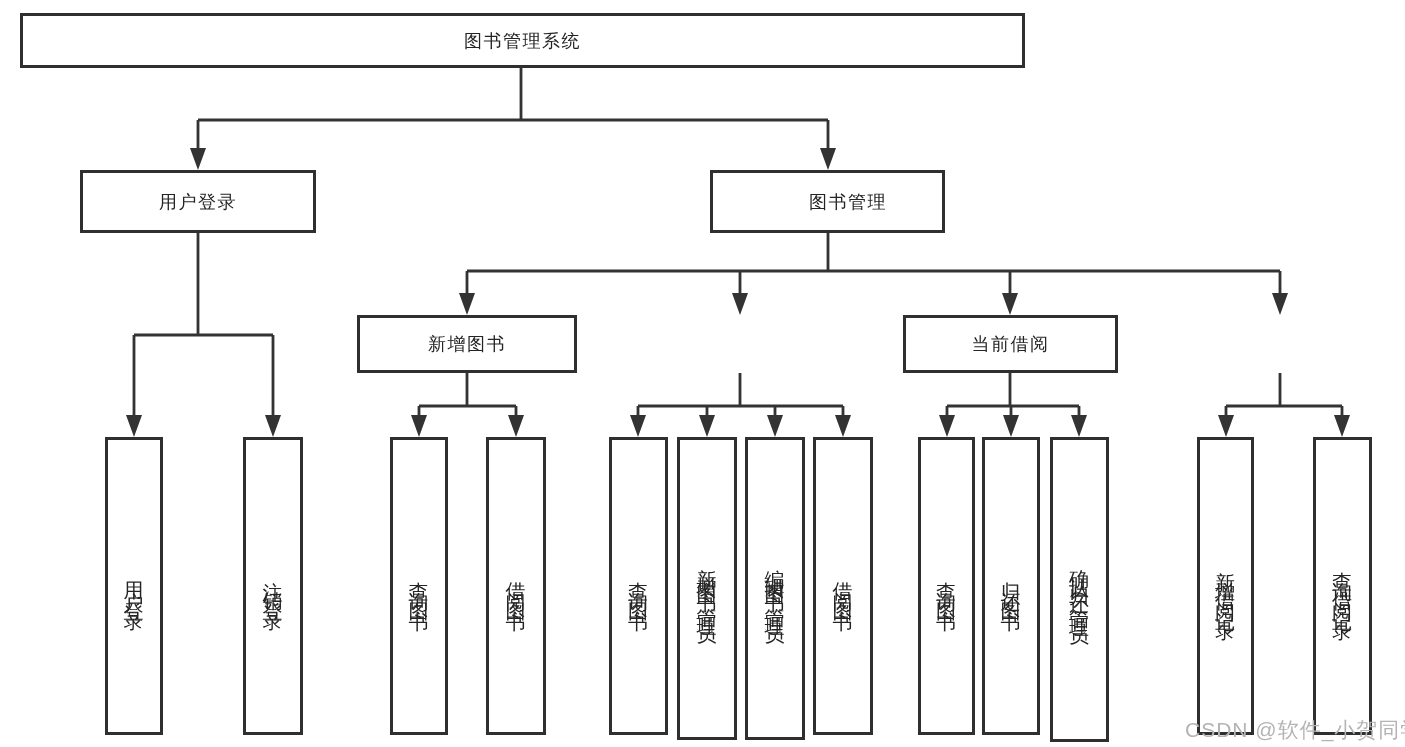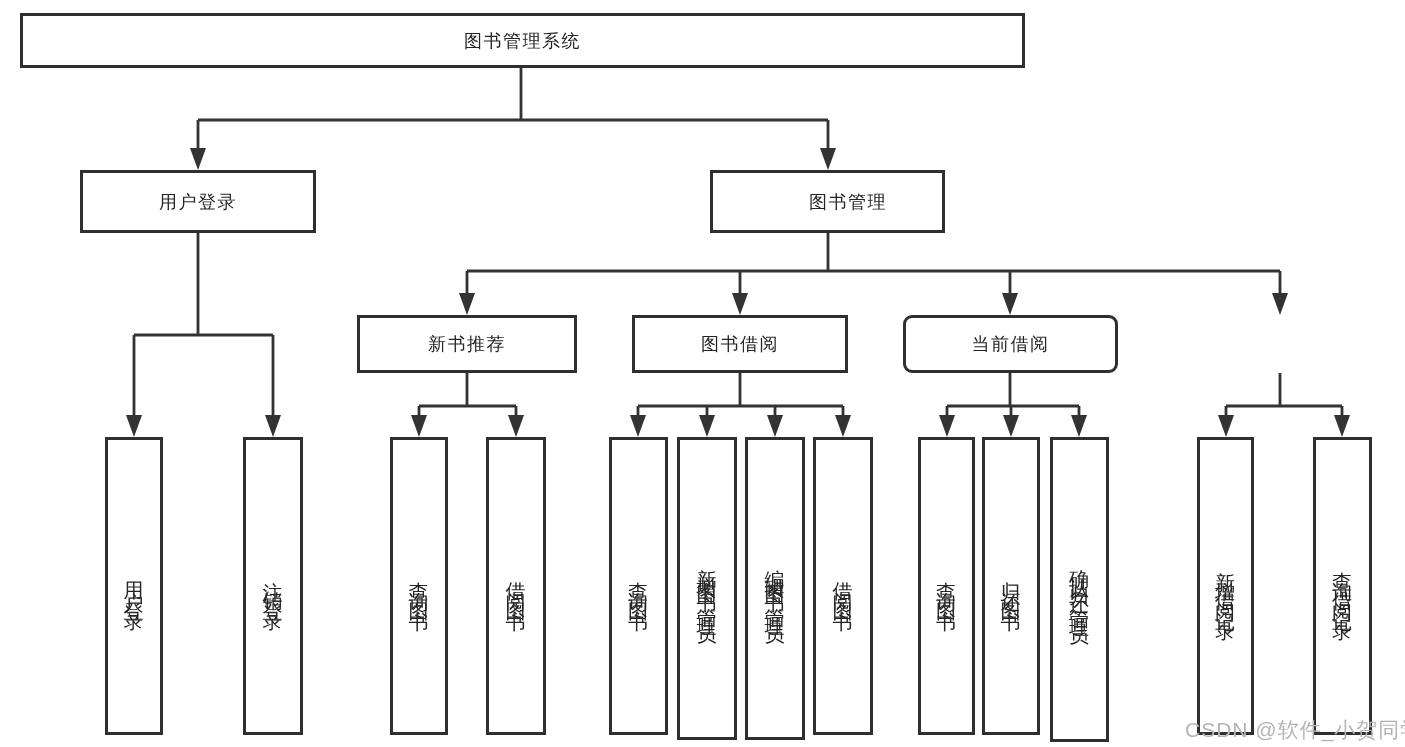"新书推荐" div.box { text: 书推荐 -> 增图书 }
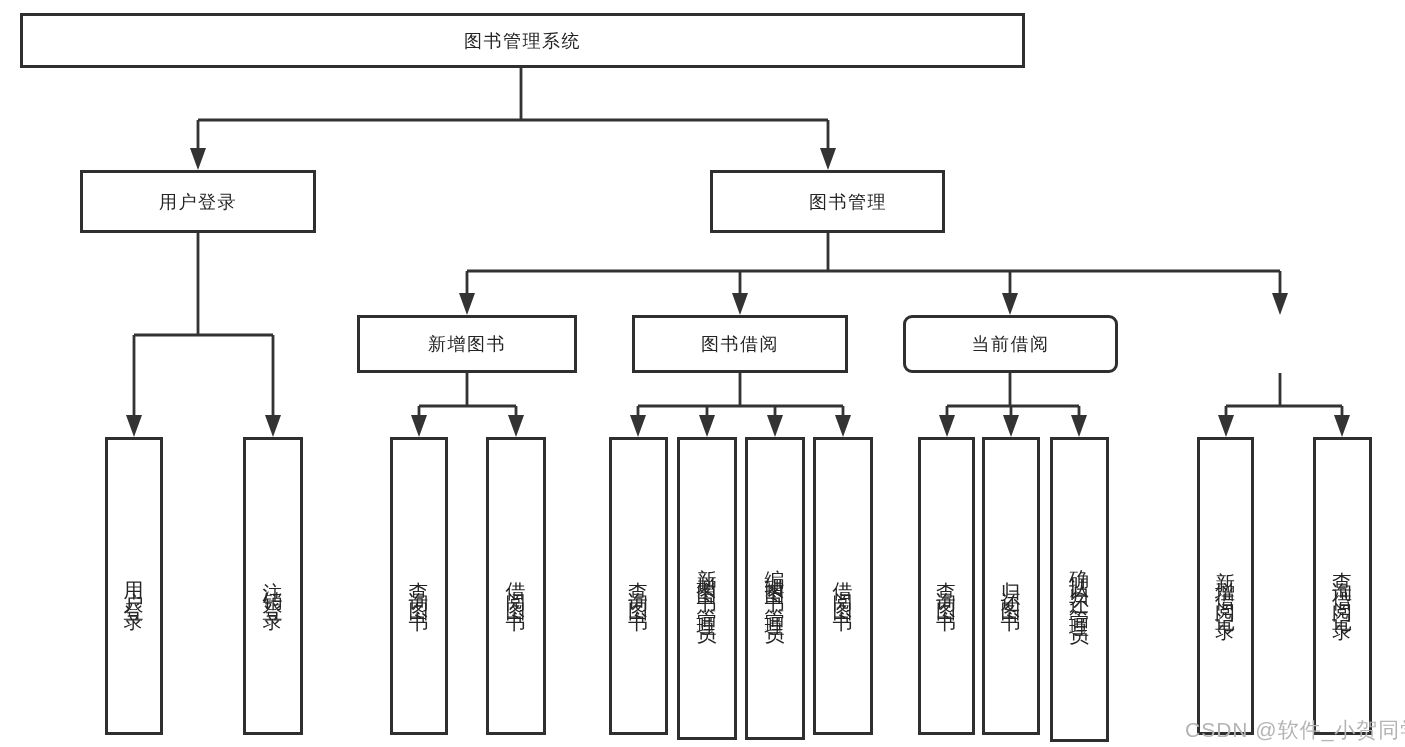"图书借阅" div.box { html: <div>图书借阅</div> -> none }
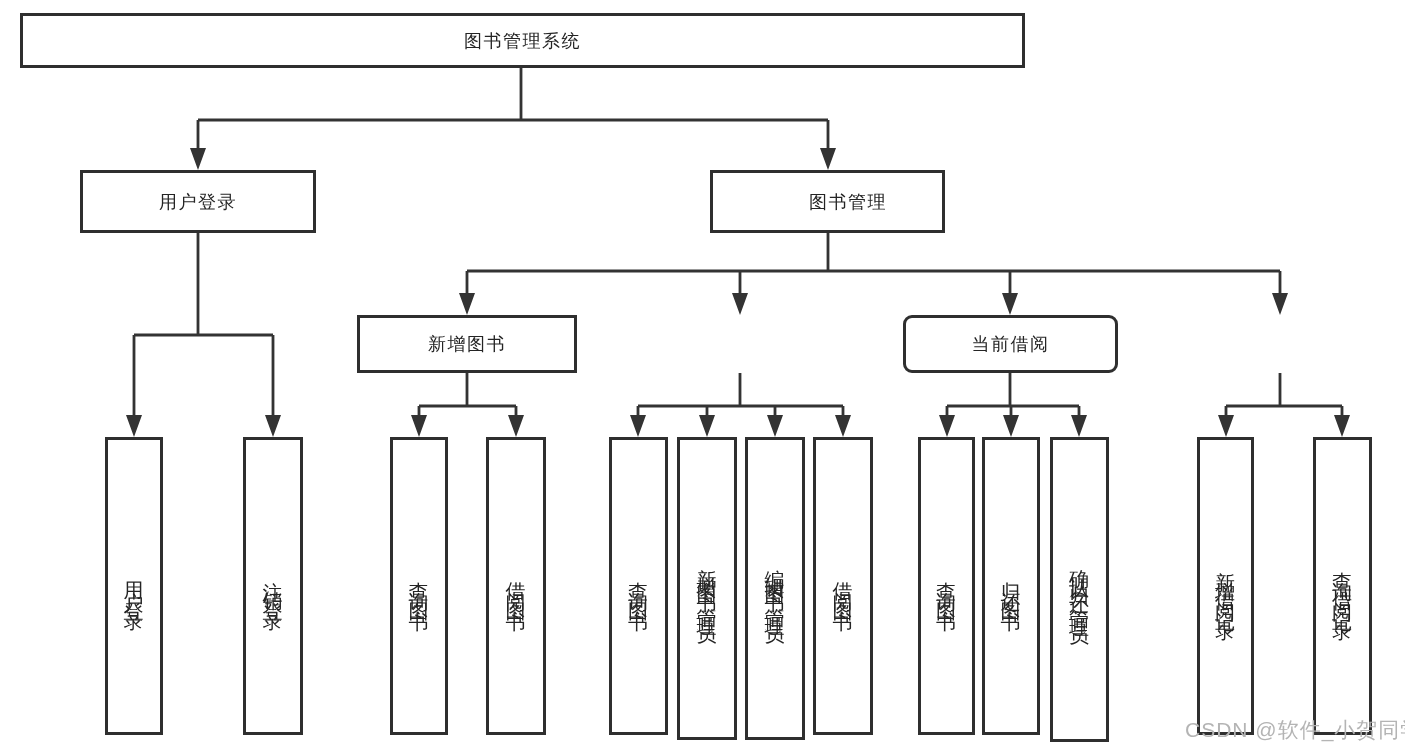"当前借阅" div.box { border-radius: 9px -> none }
